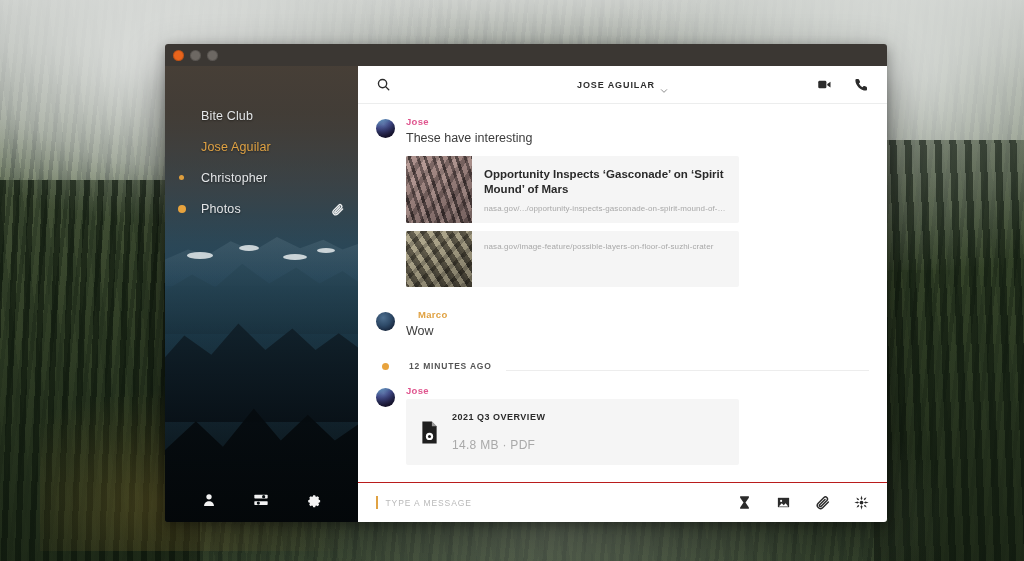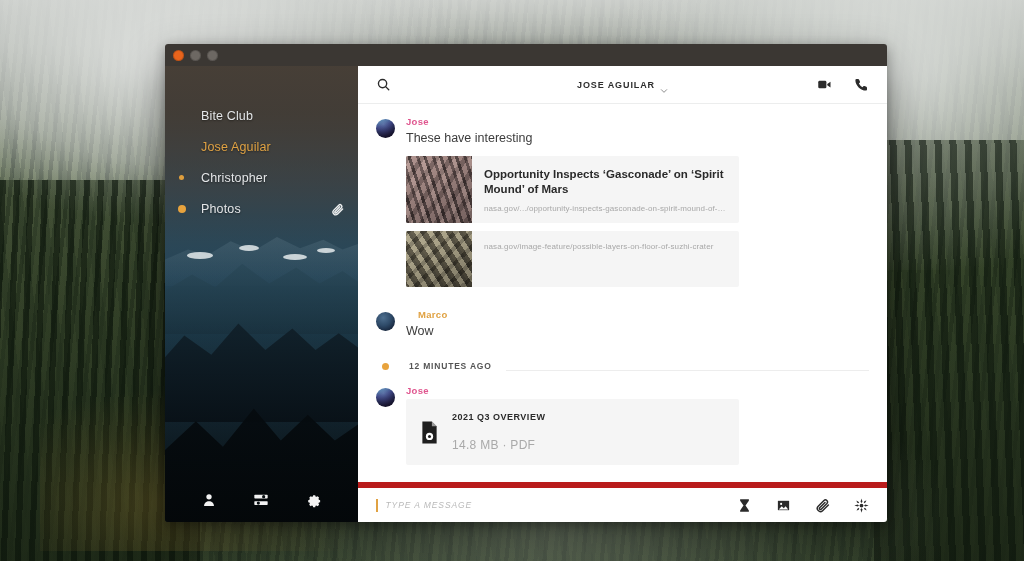"TYPE A MESSAGE" .composer { border-top: 6px solid #b91c1c -> 1px solid #b91c1c; font-style: italic -> none }
